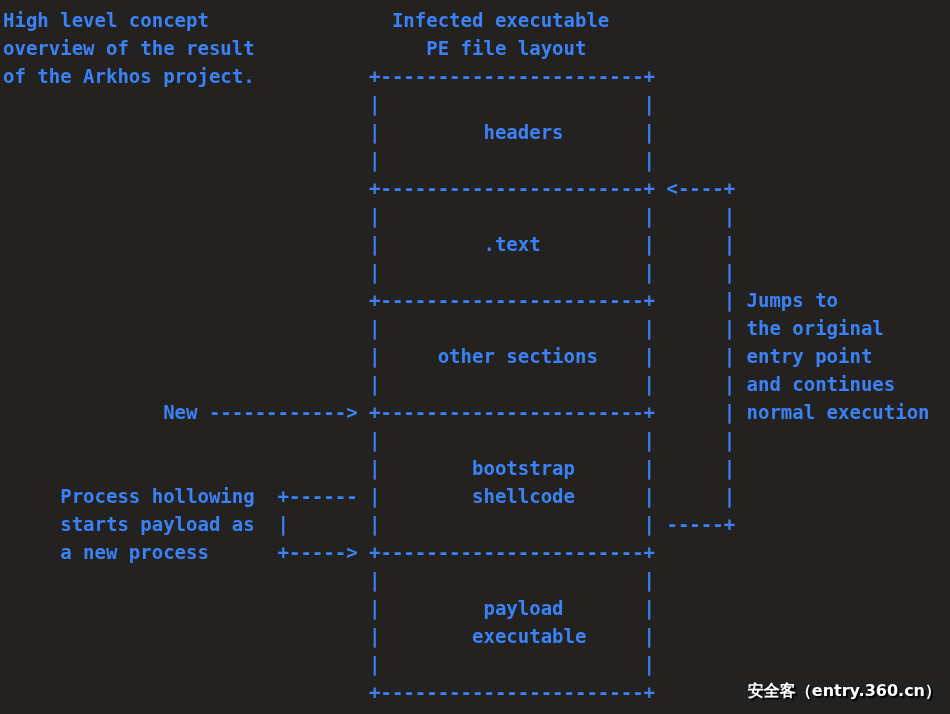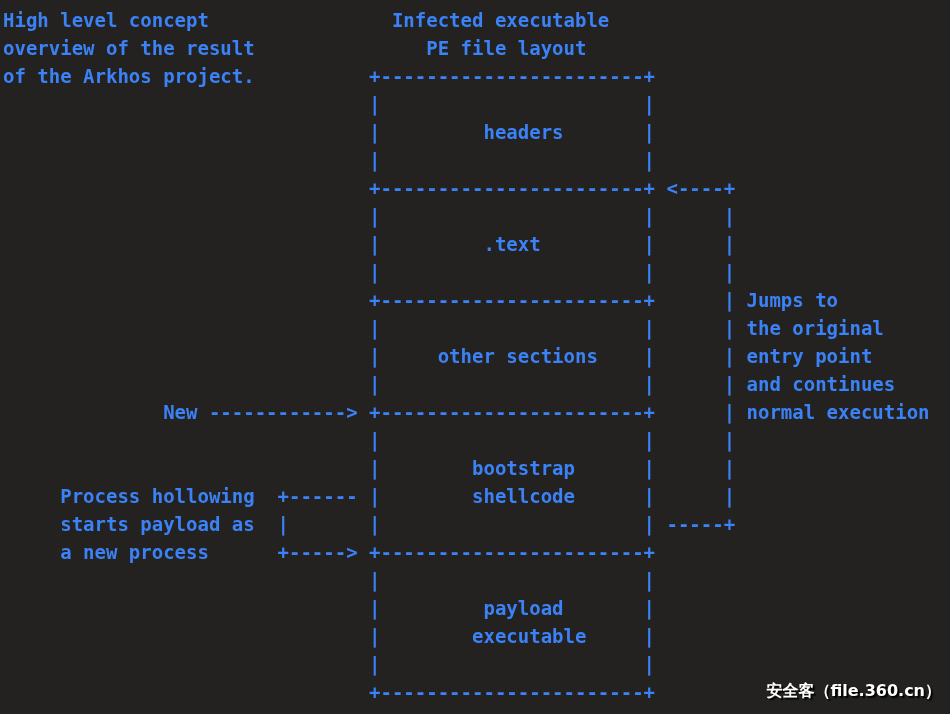"安全客（file.360.cn）" div.watermark { text: file.360.cn -> entry.360.cn }
